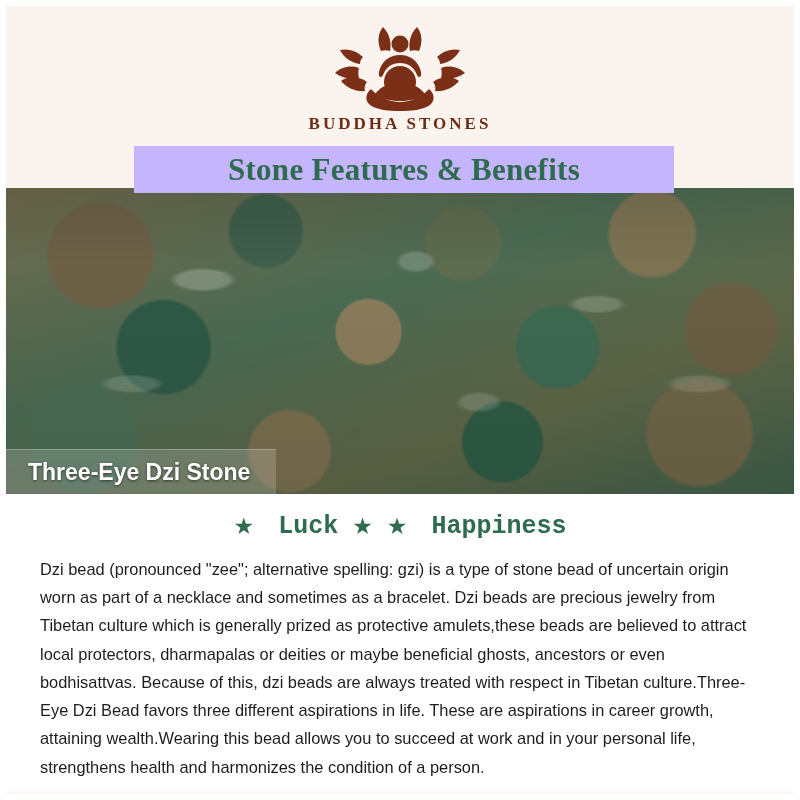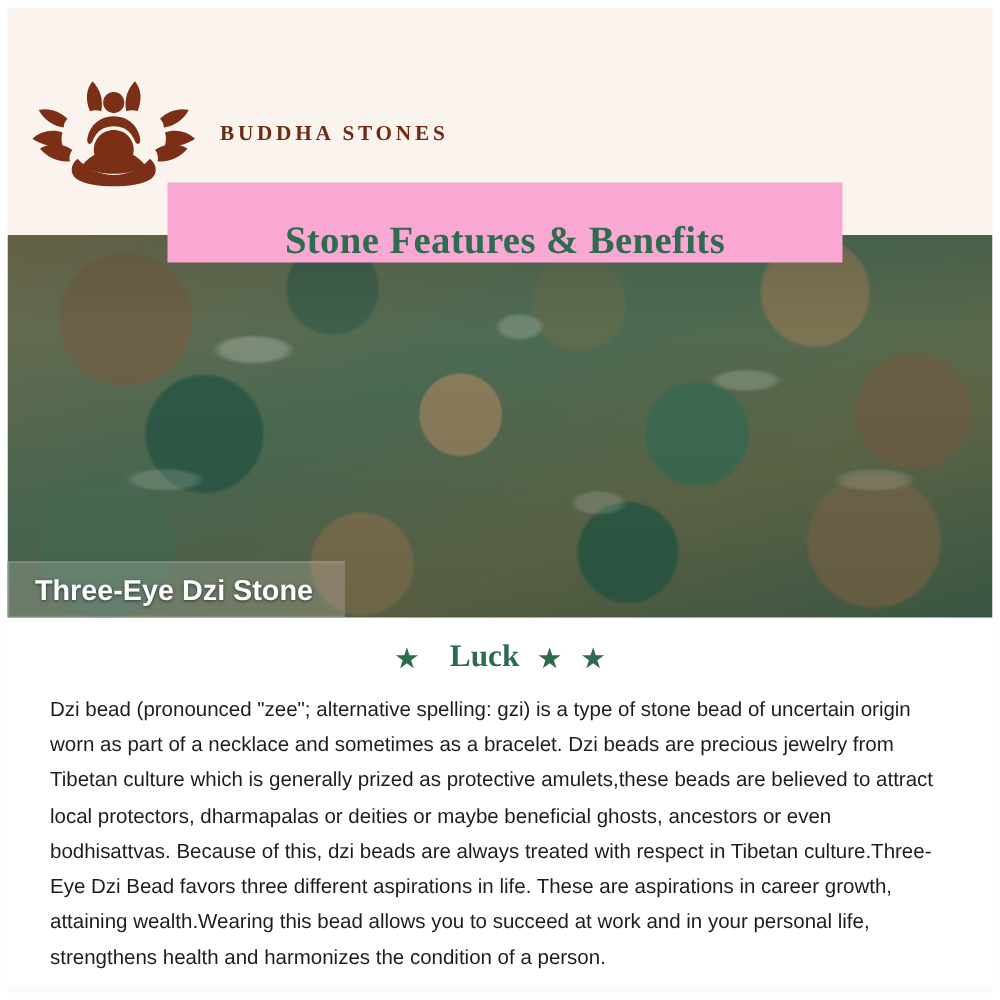"BUDDHA STONES" .header { flex-direction: none -> column }
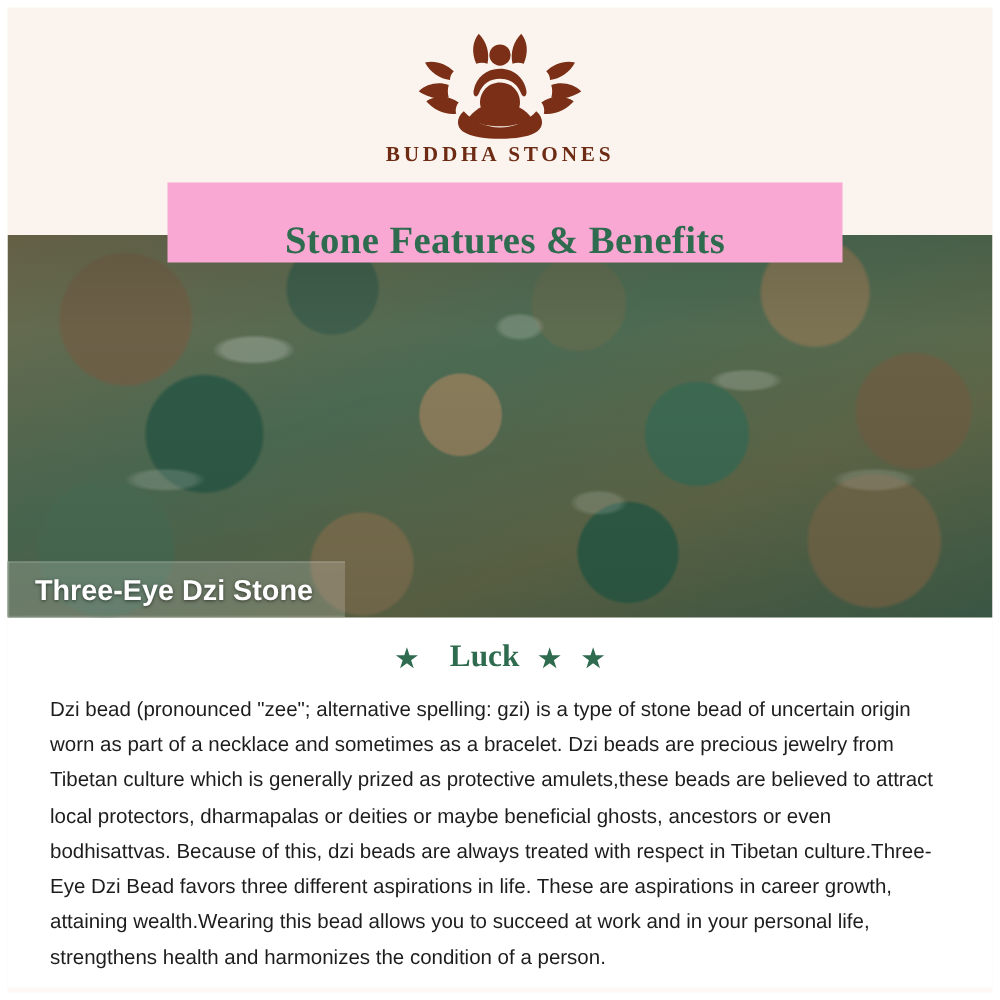"Stone Features & Benefits" .title-band { align-items: flex-end -> center; background: #f9a8d4 -> #c4b5fd; height: 64px -> 47px }
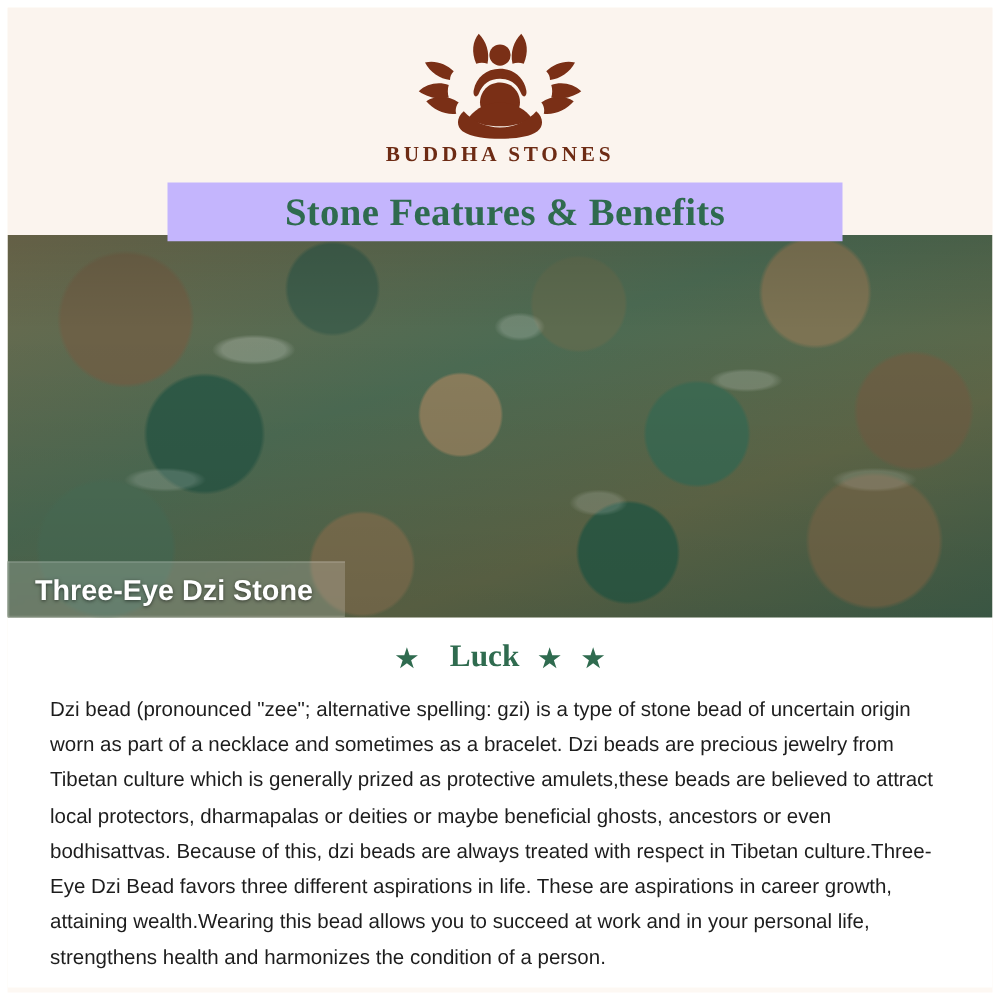"Luck" .benefit-label { font-family: Liberation Serif, serif -> Liberation Mono, monospace }
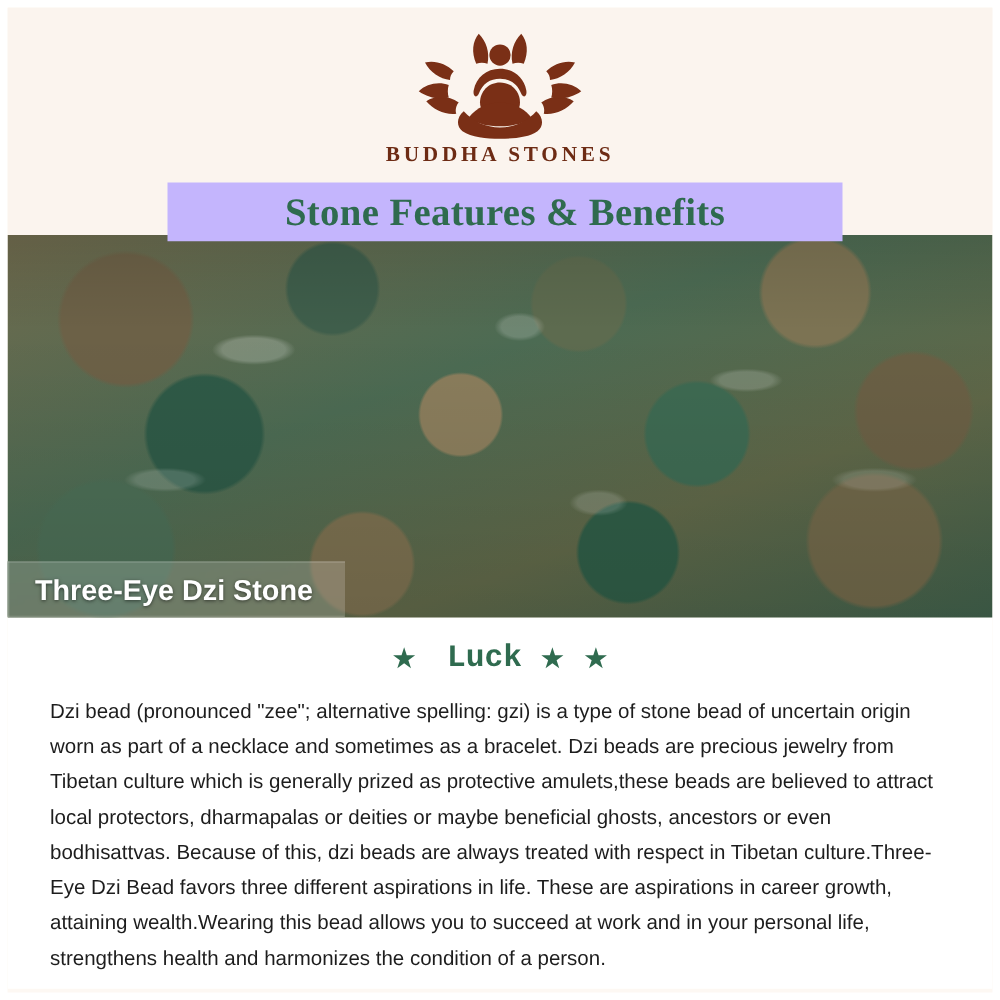"Happiness" span.benefit-label { html: none -> <span>Happiness</span> }
